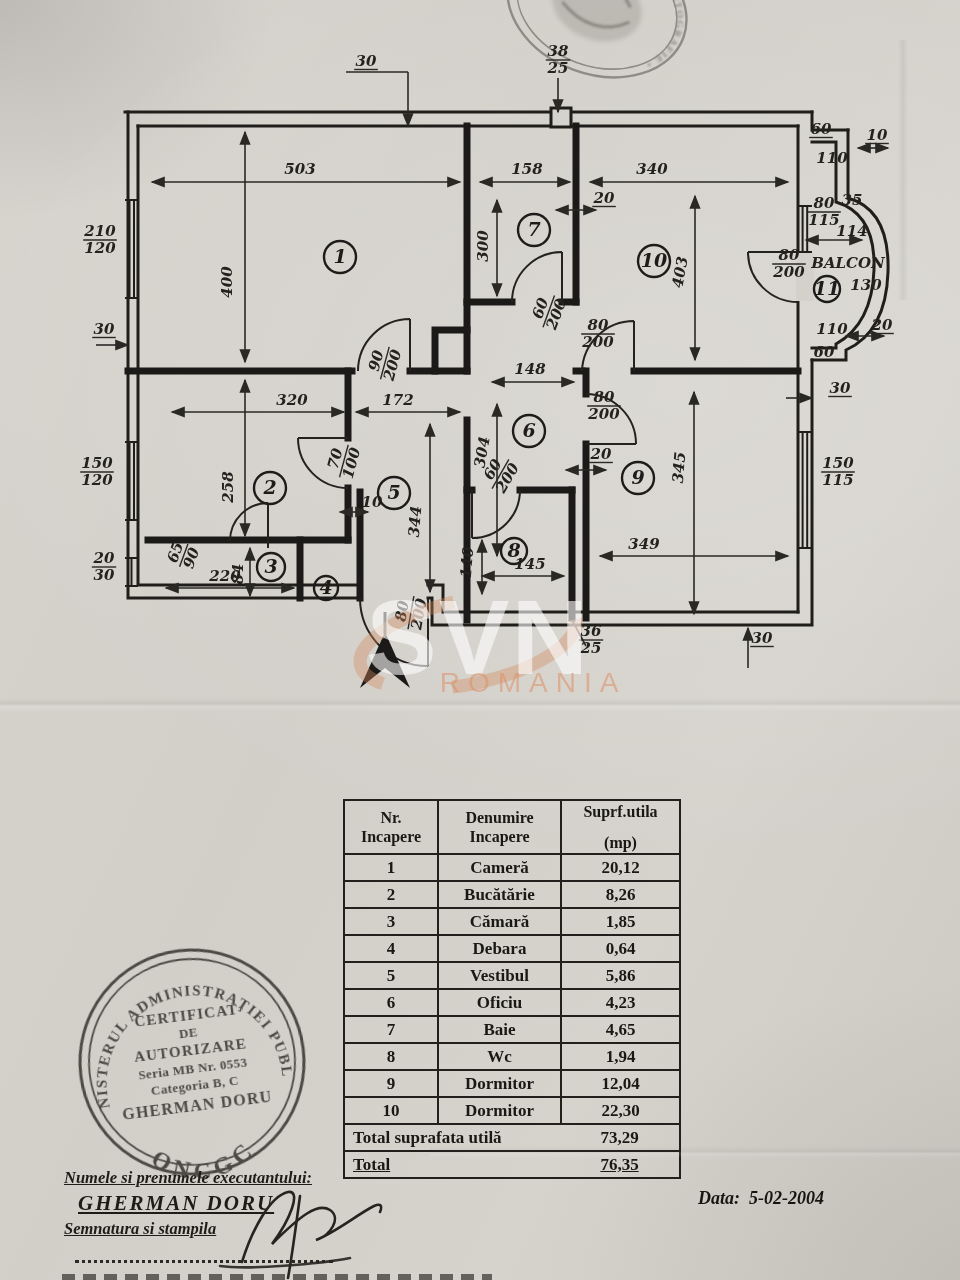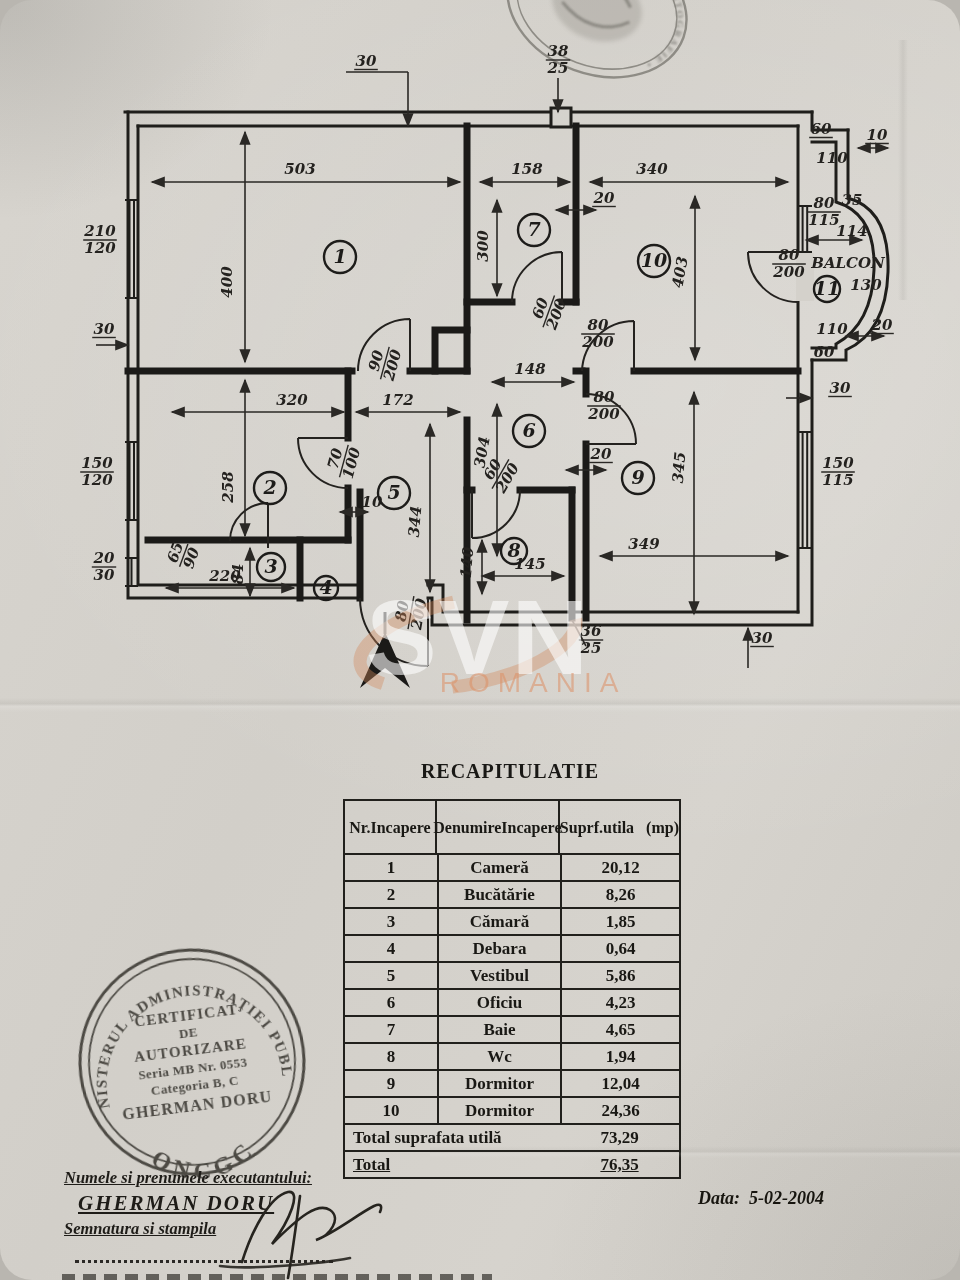"30" .page { border-radius: 32px -> none }
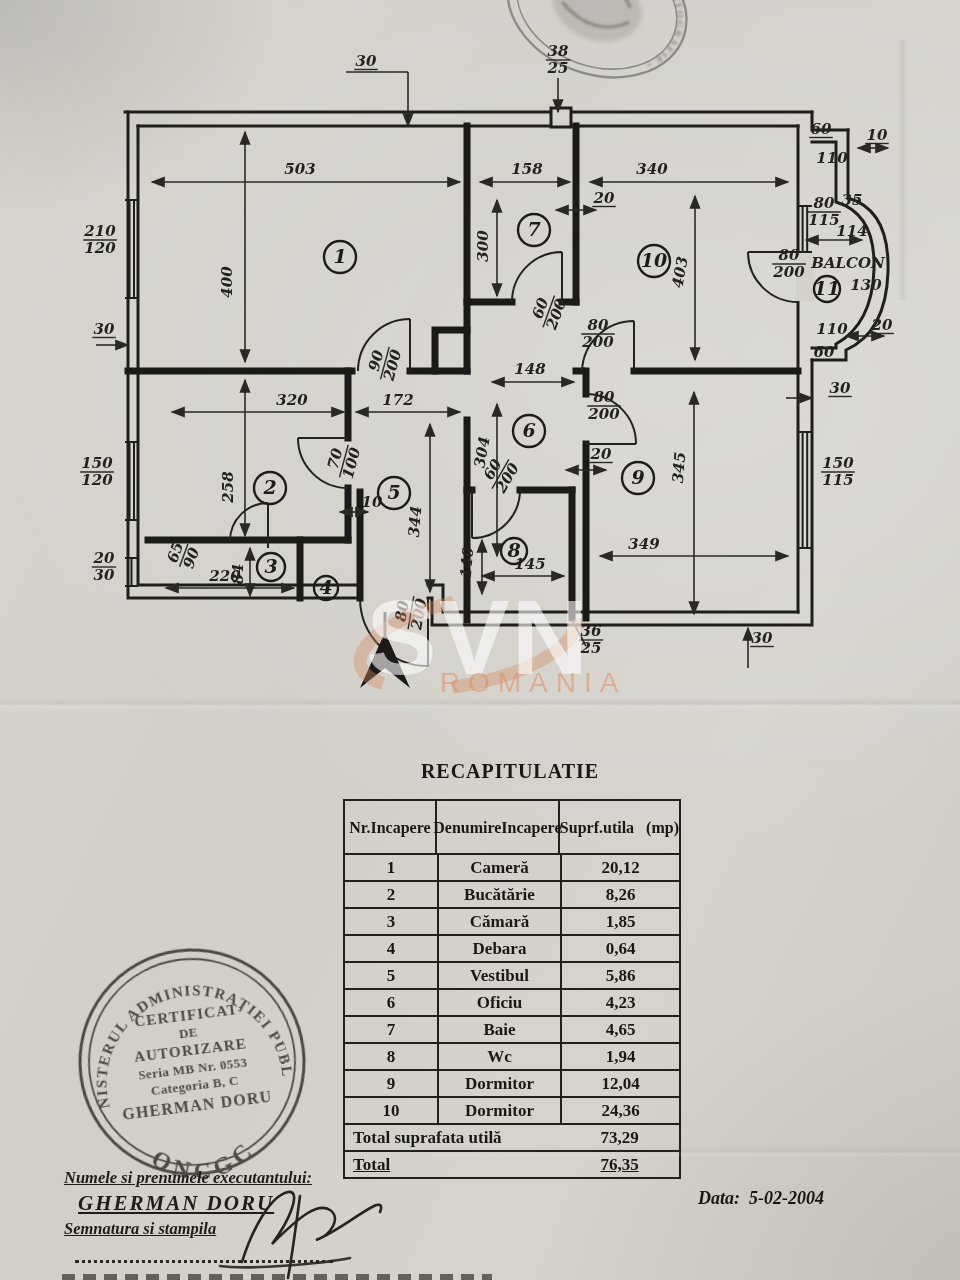"RECAPITULATIE" div.doc-title { html: <div>RECAPITULATIE</div> -> none }
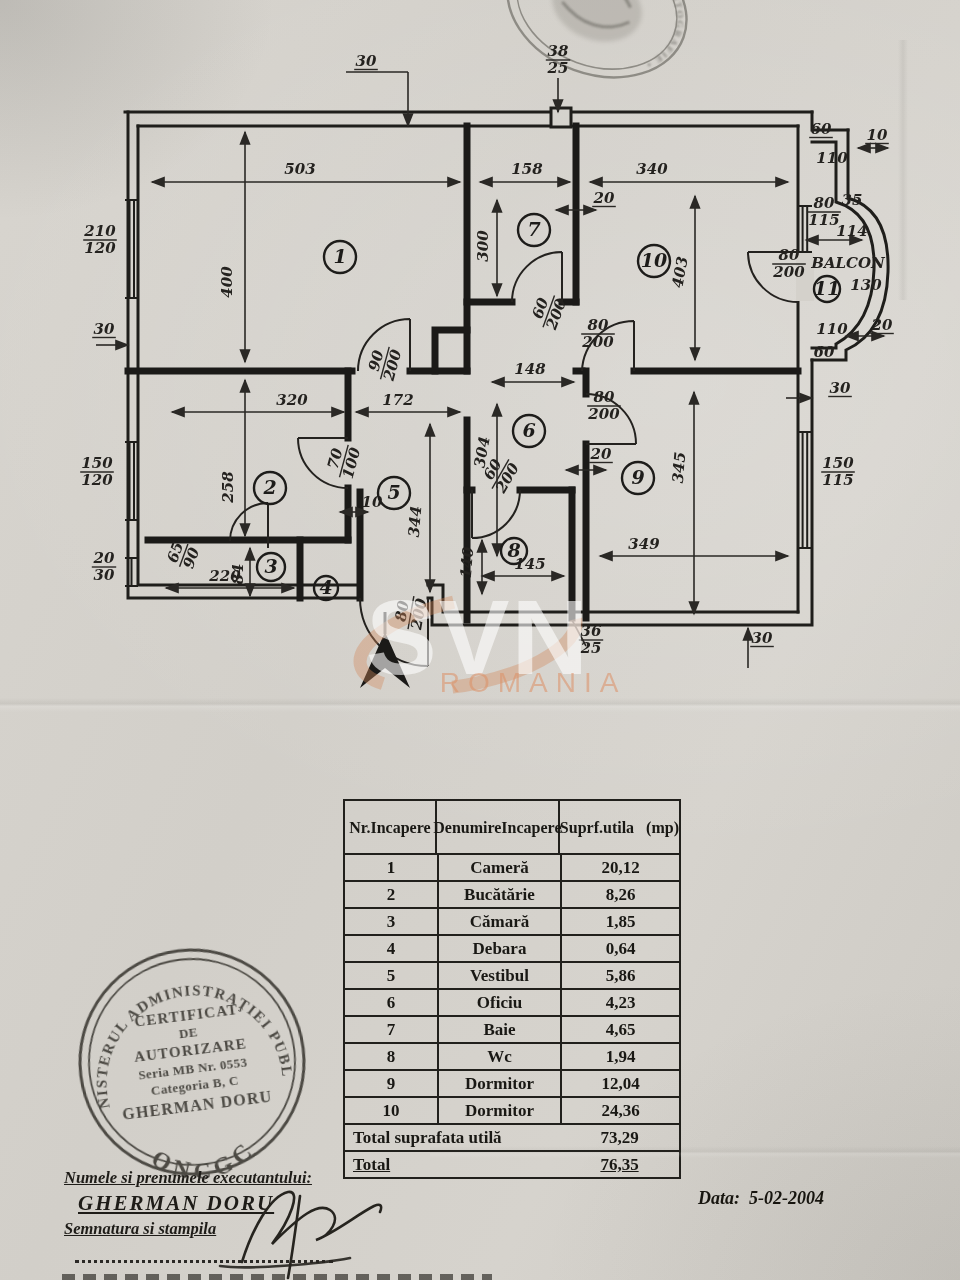"Nr." .hcell { flex-direction: none -> column }
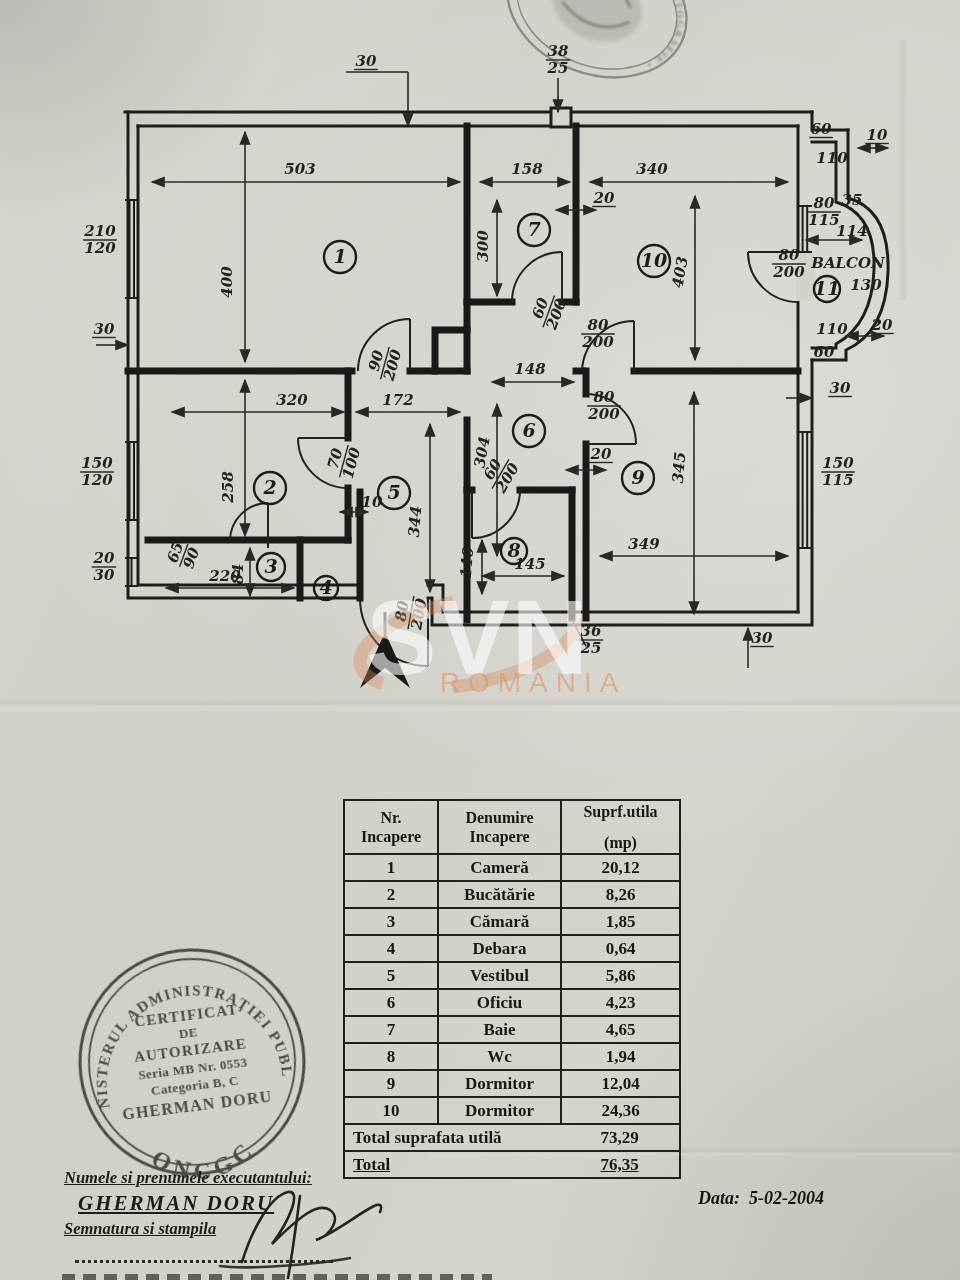"24,36" div.c3 { text: 24,36 -> 22,30 }
